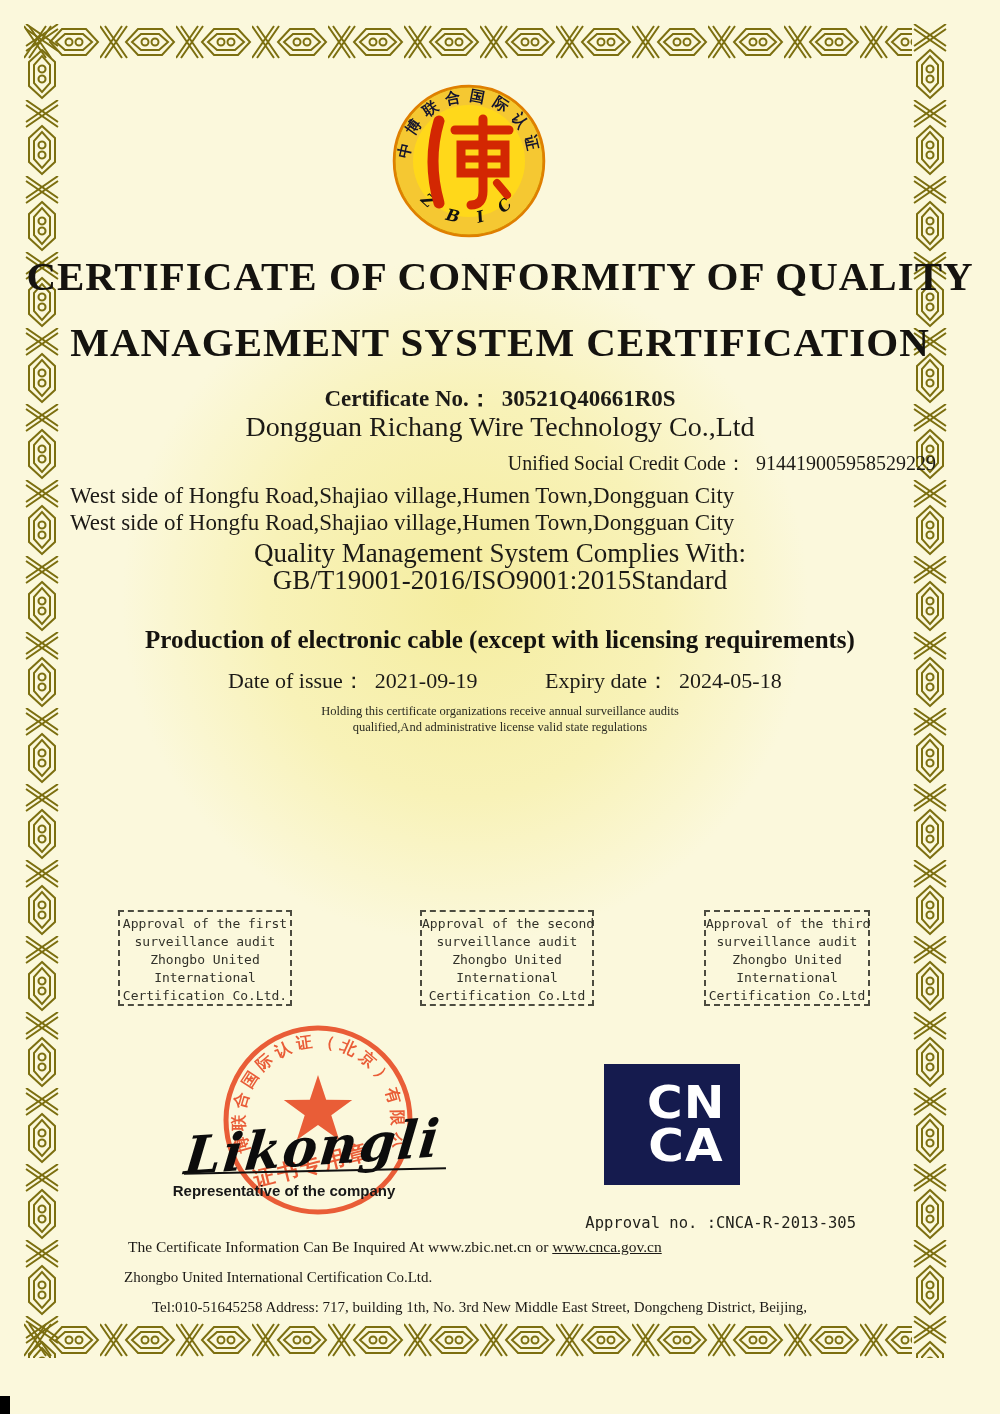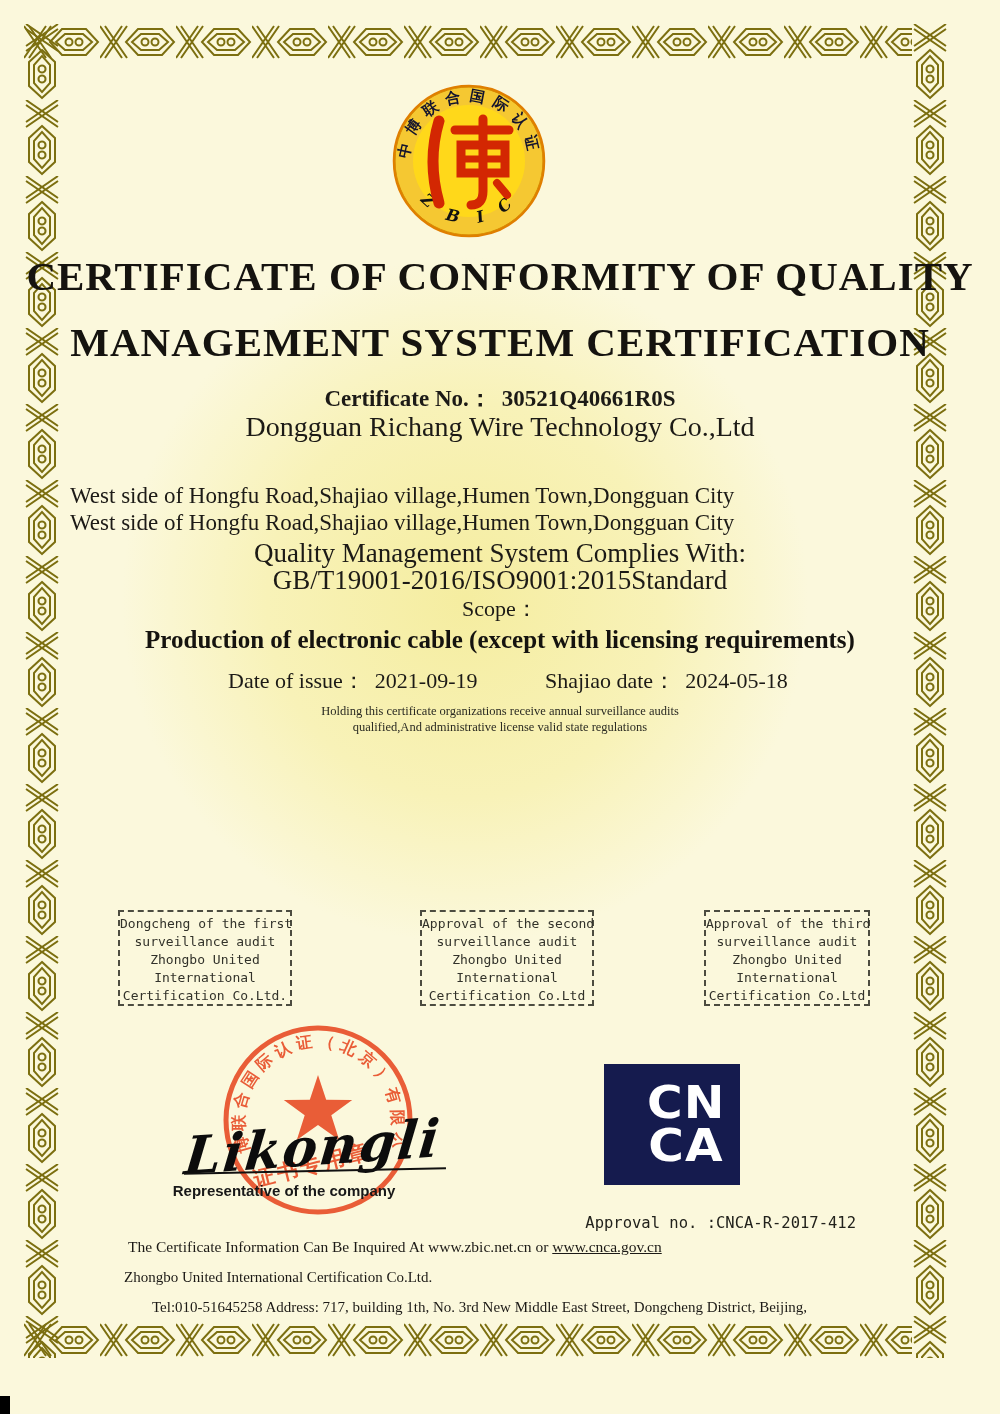"Unified Social Credit Code：" div.abs { html: none -> <div> <span>Unified Social Credit Code：</span><span>914419005958529229</span> </div> }
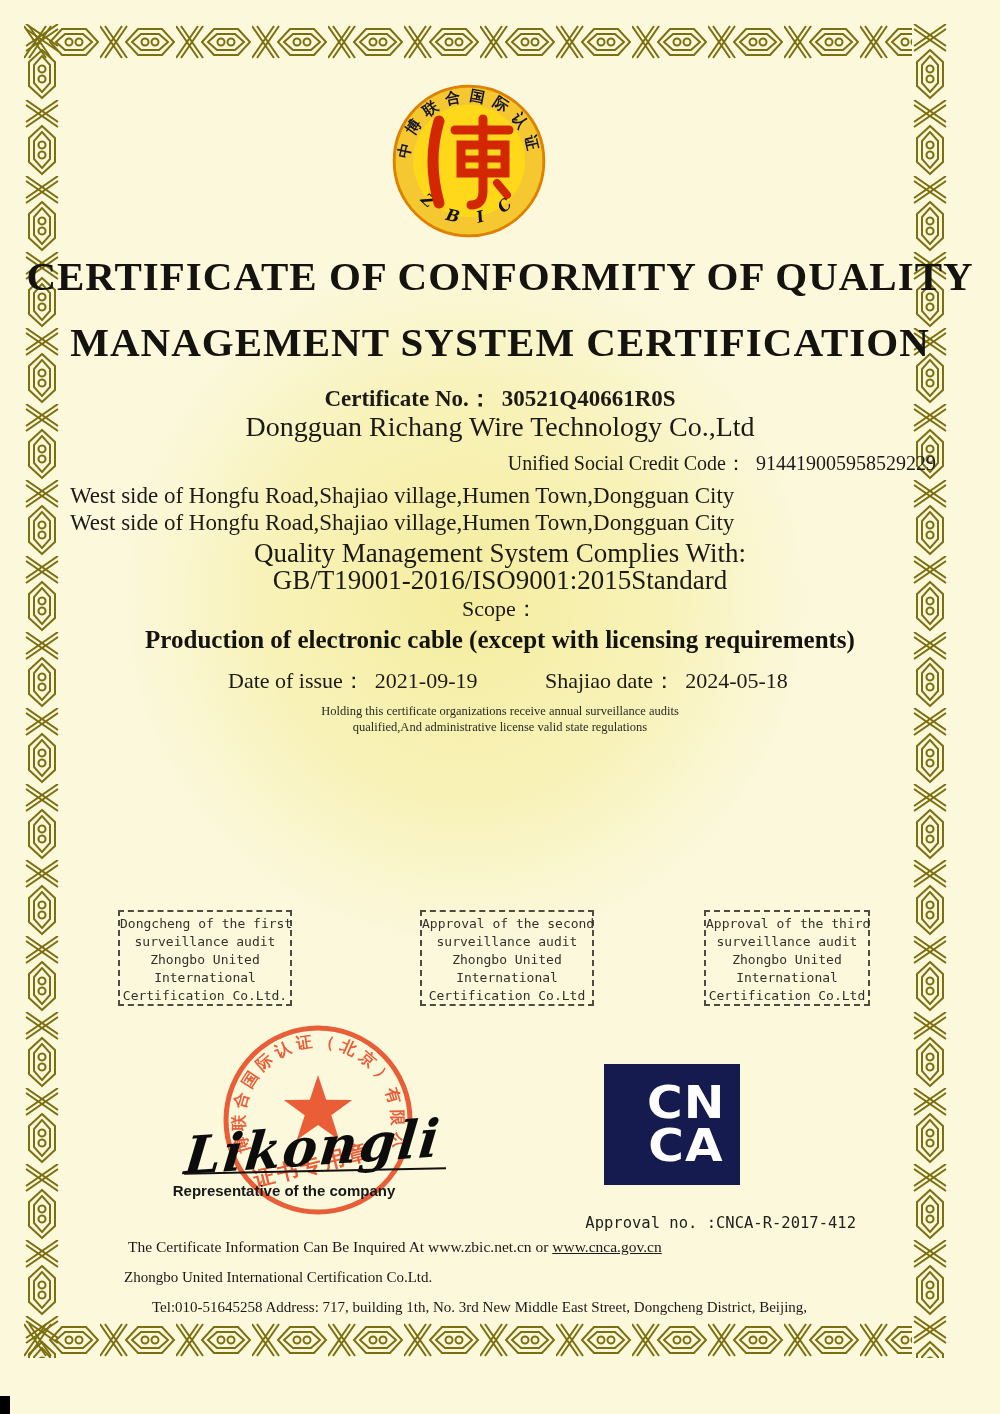"Scope：" div.abs { html: <div>Scope：</div> -> none }
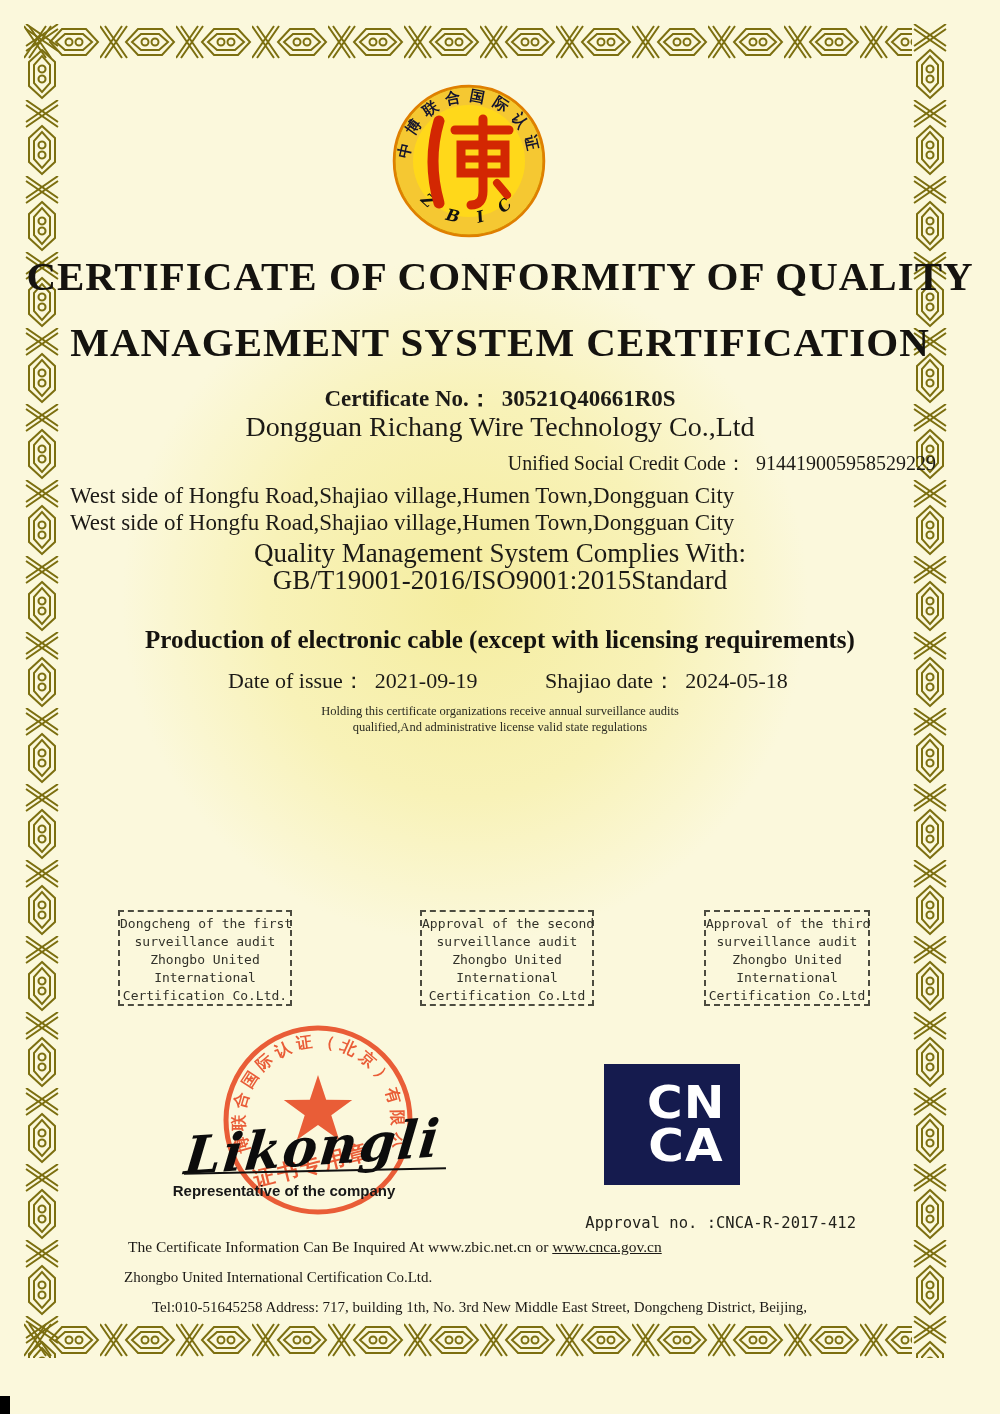"Shajiao date：" span { text: Shajiao -> Expiry }
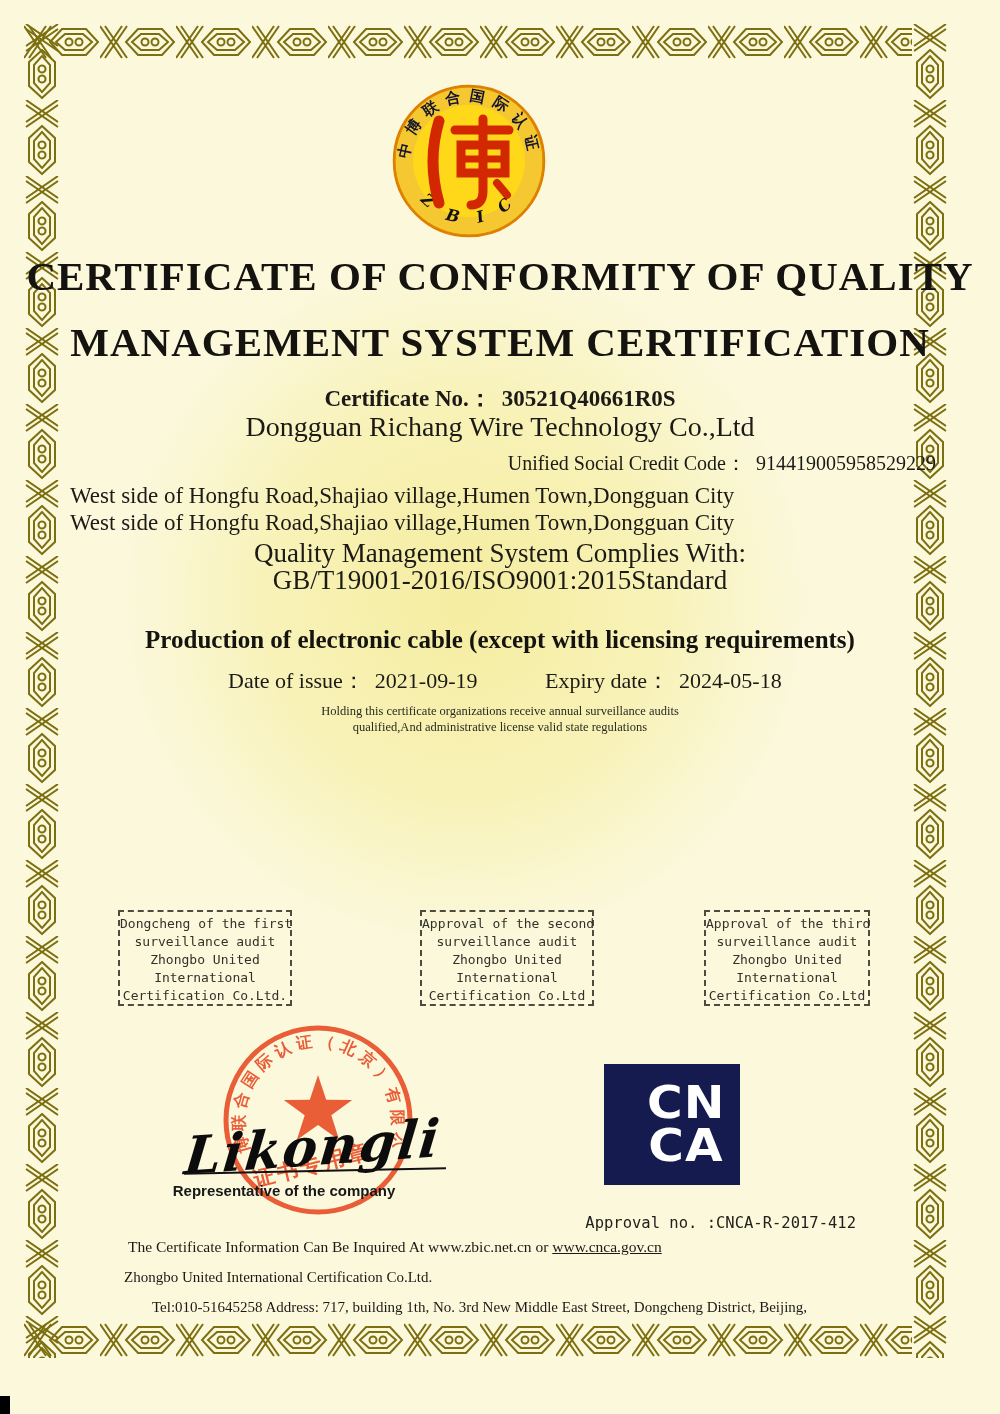"Dongcheng of the first" div { text: Dongcheng -> Approval }
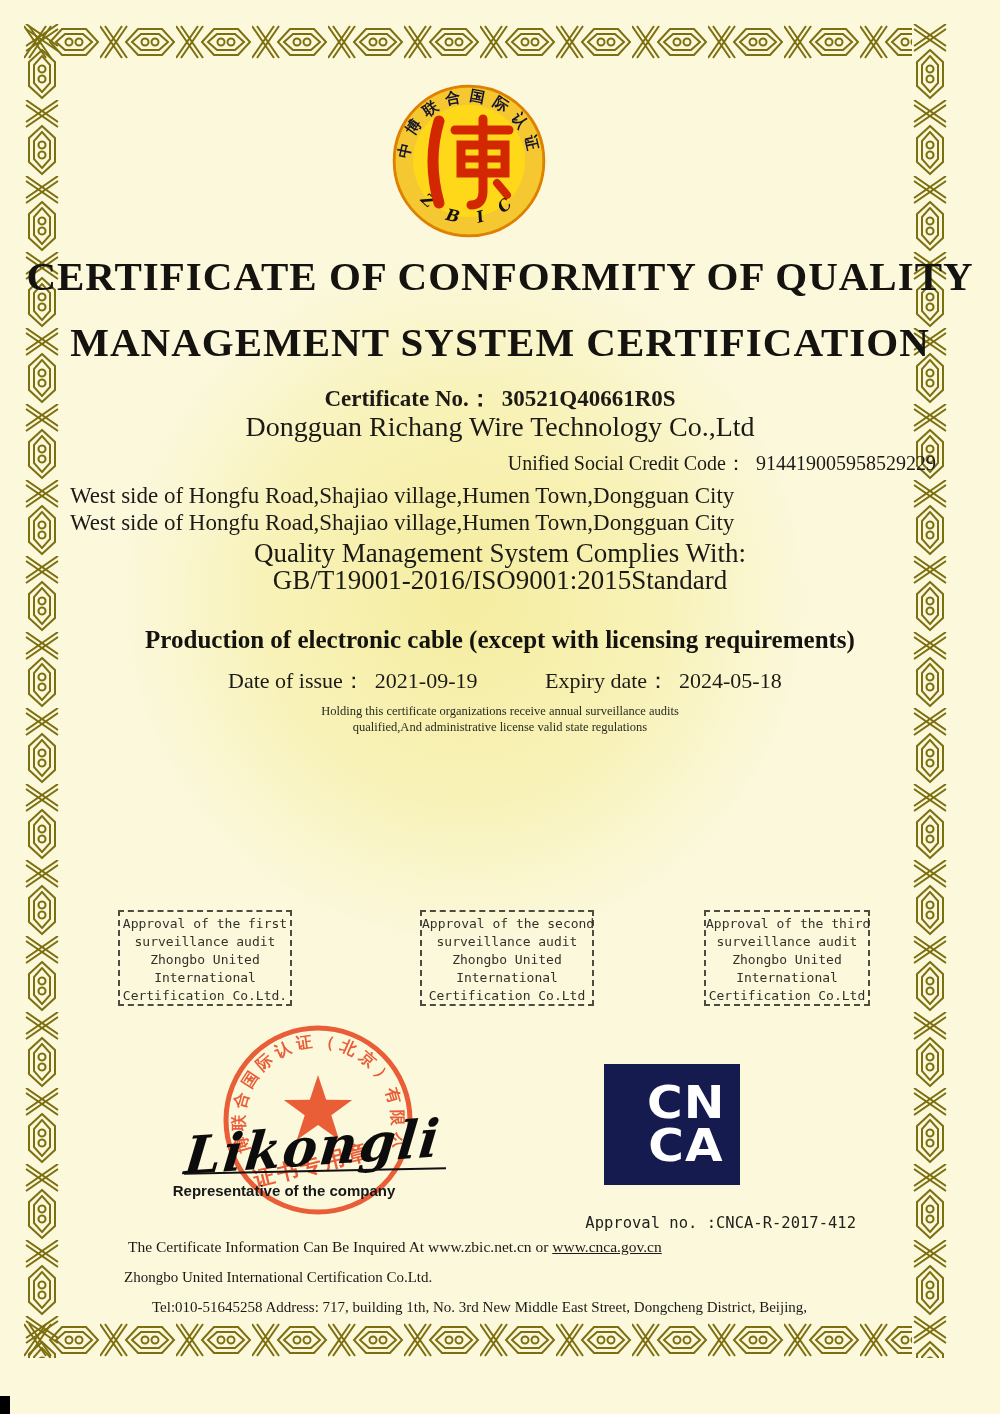"CNCA-R-2017-412" span { text: CNCA-R-2017-412 -> CNCA-R-2013-305 }
